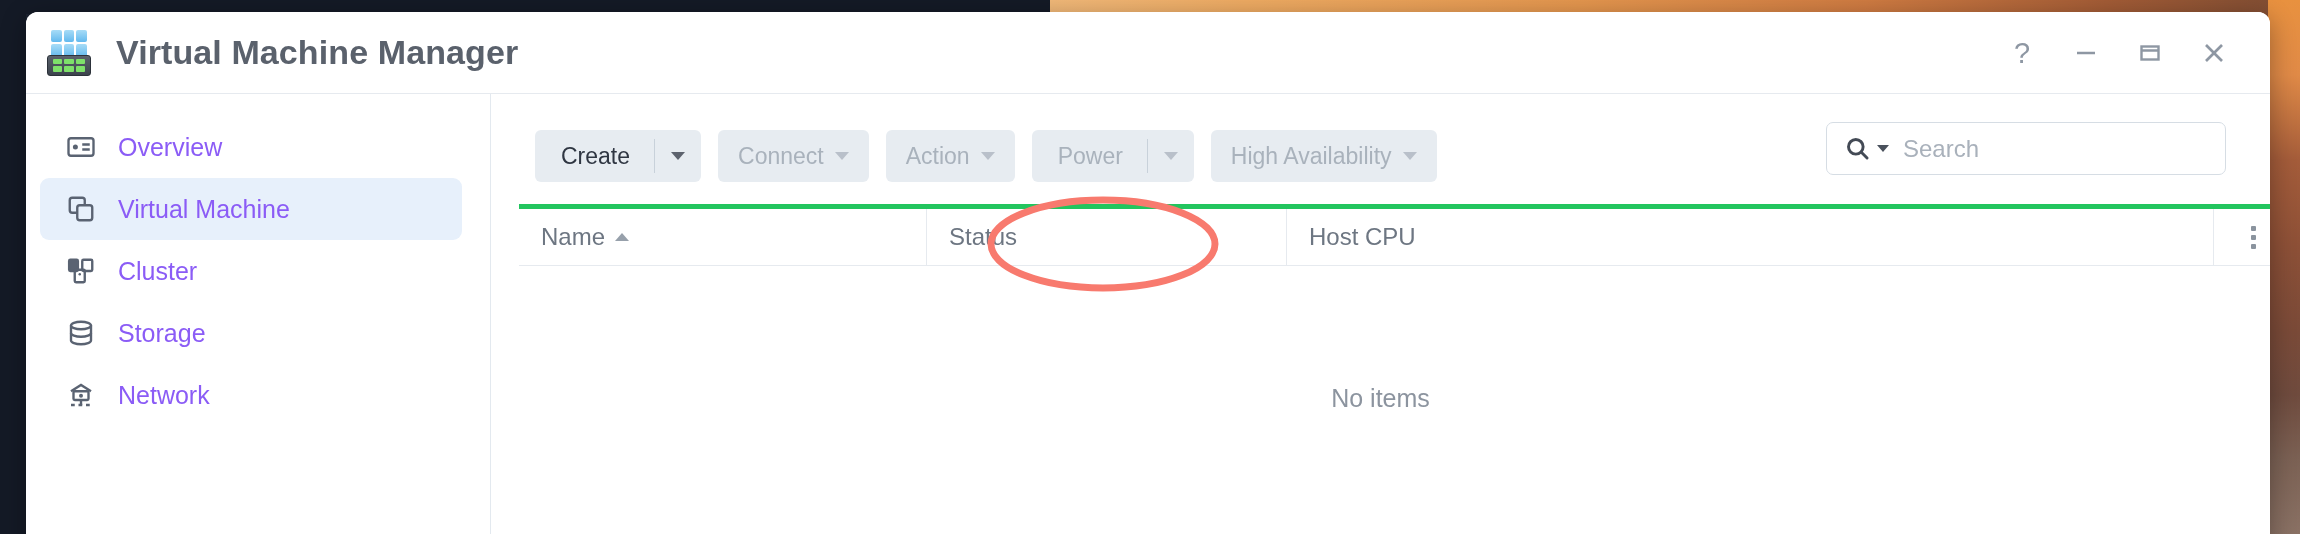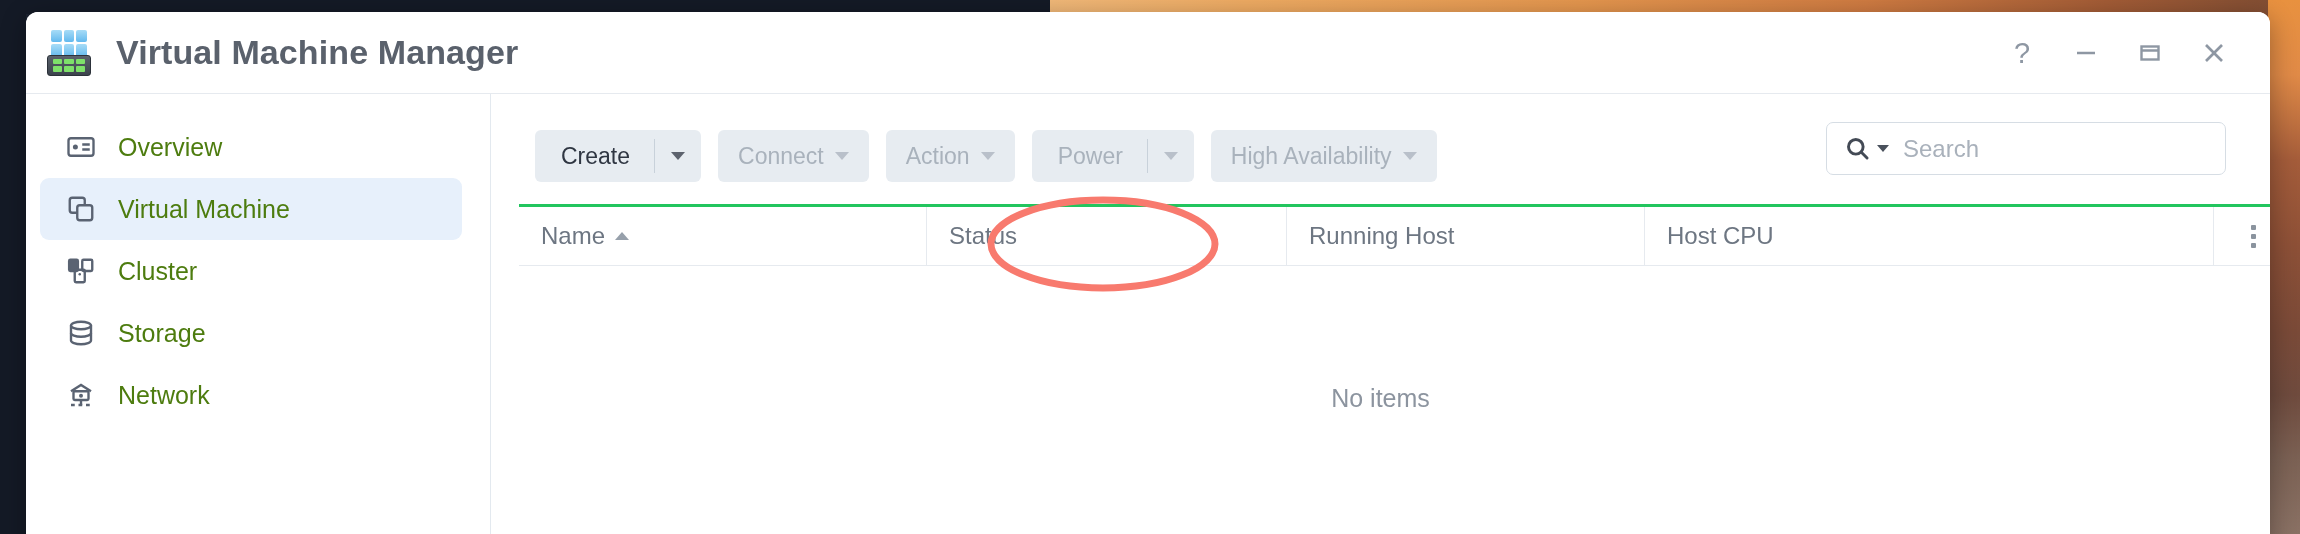"Overview" .nav-label { color: #4d7c0f -> #8b5cf6 }
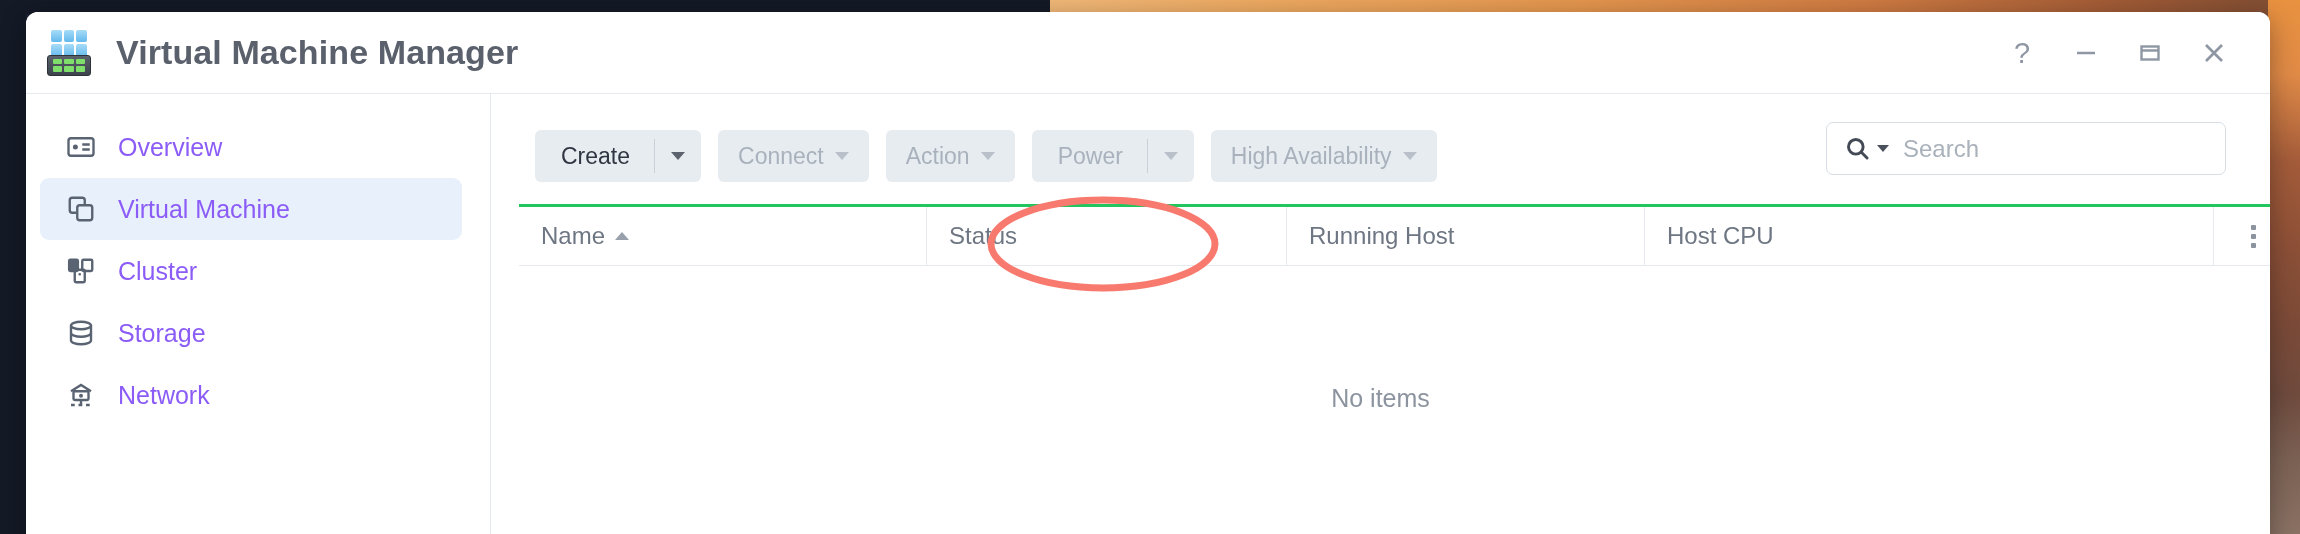"Name" #table-head { border-top: 3px solid #22c55e -> 5px solid #22c55e }
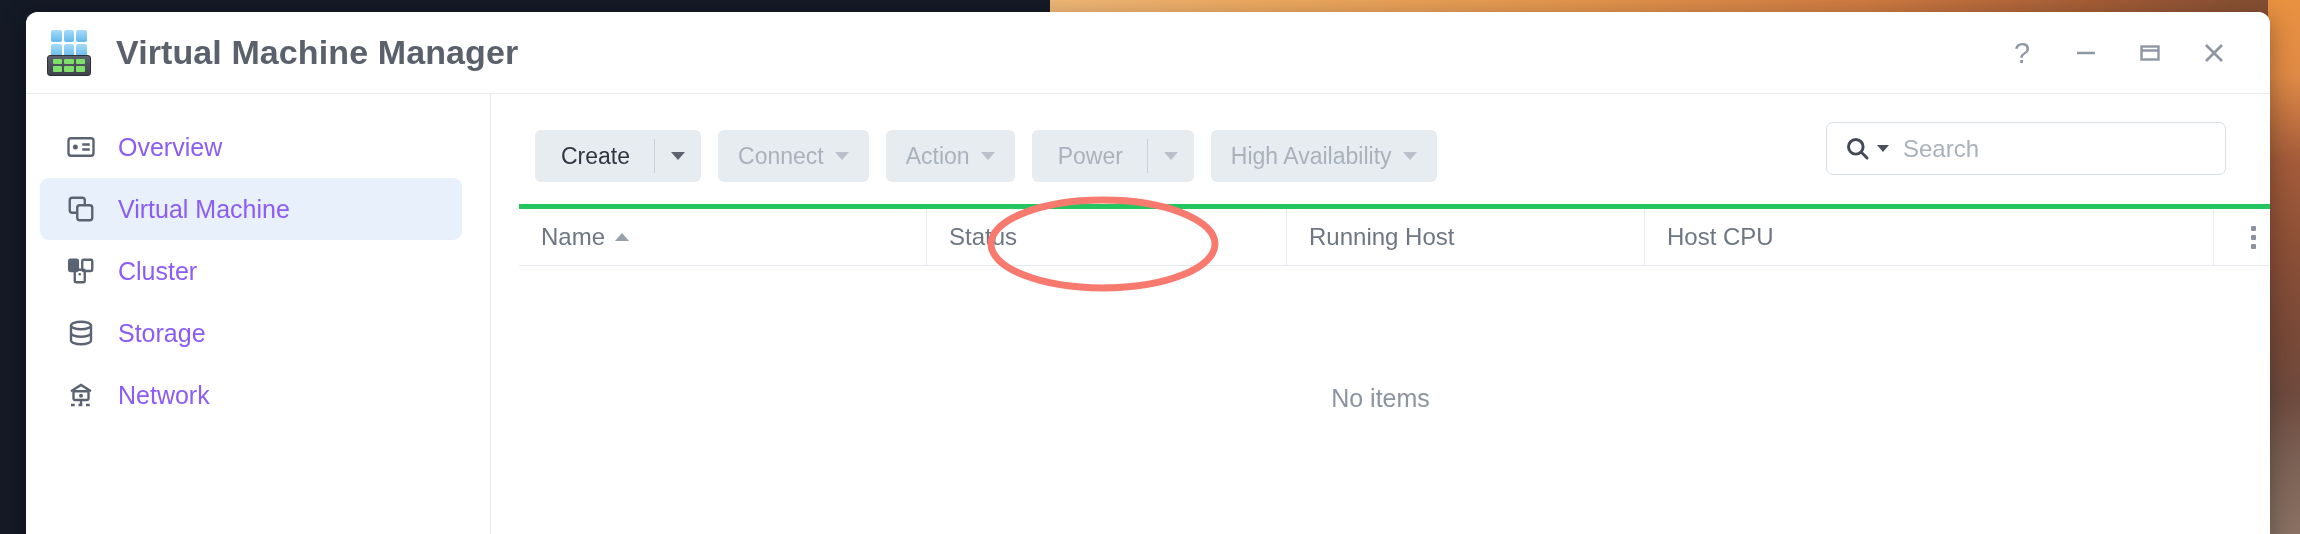"Running Host" div.th { html: <div> <span>Running Host</span> </div> -> none }
